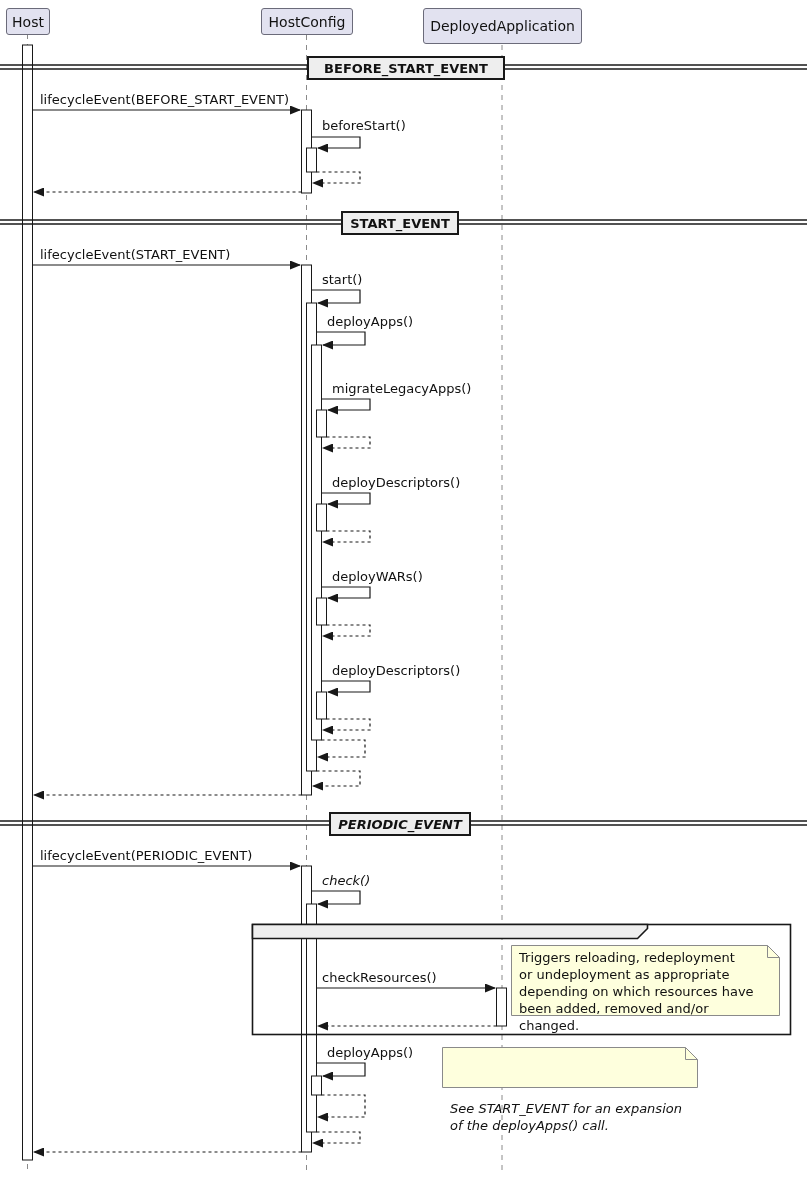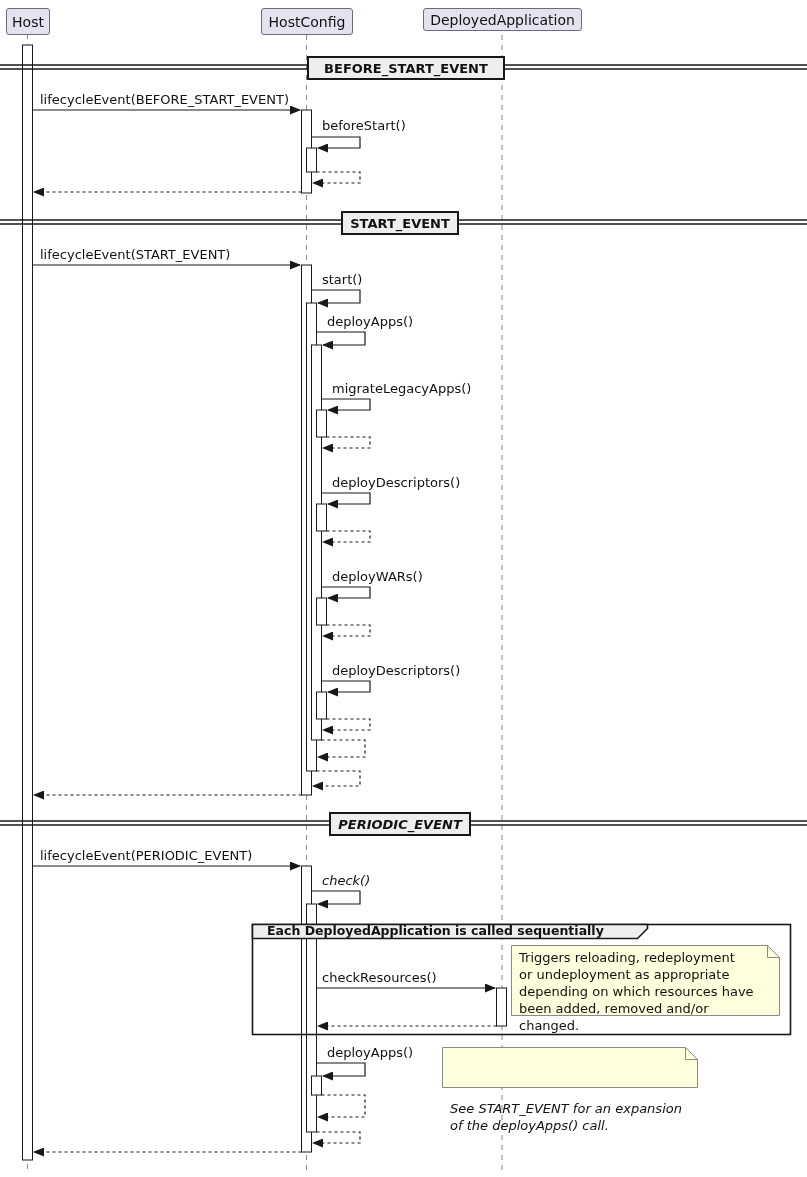"DeployedApplication" div.participant { height: 23px -> 36px }
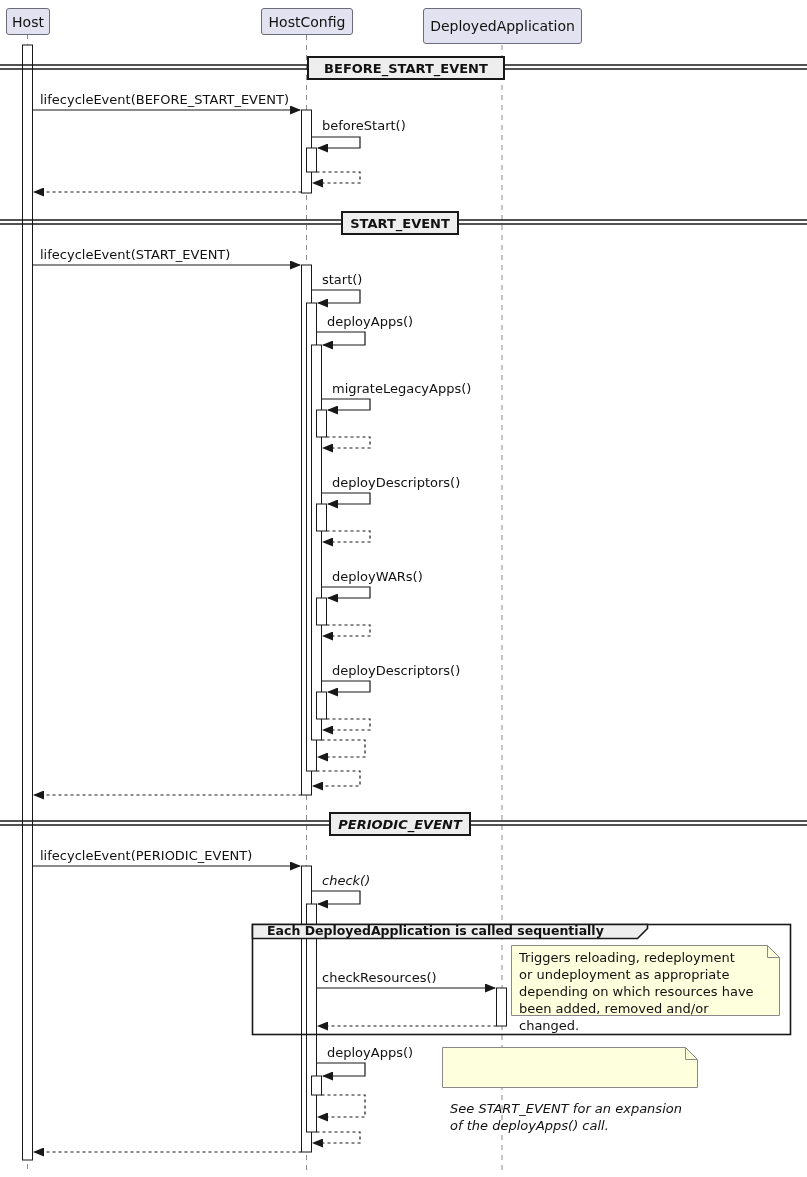"Each DeployedApplication is called" div.frame-title { html: <div>Each DeployedApplication is called sequentially</div> -> none }
